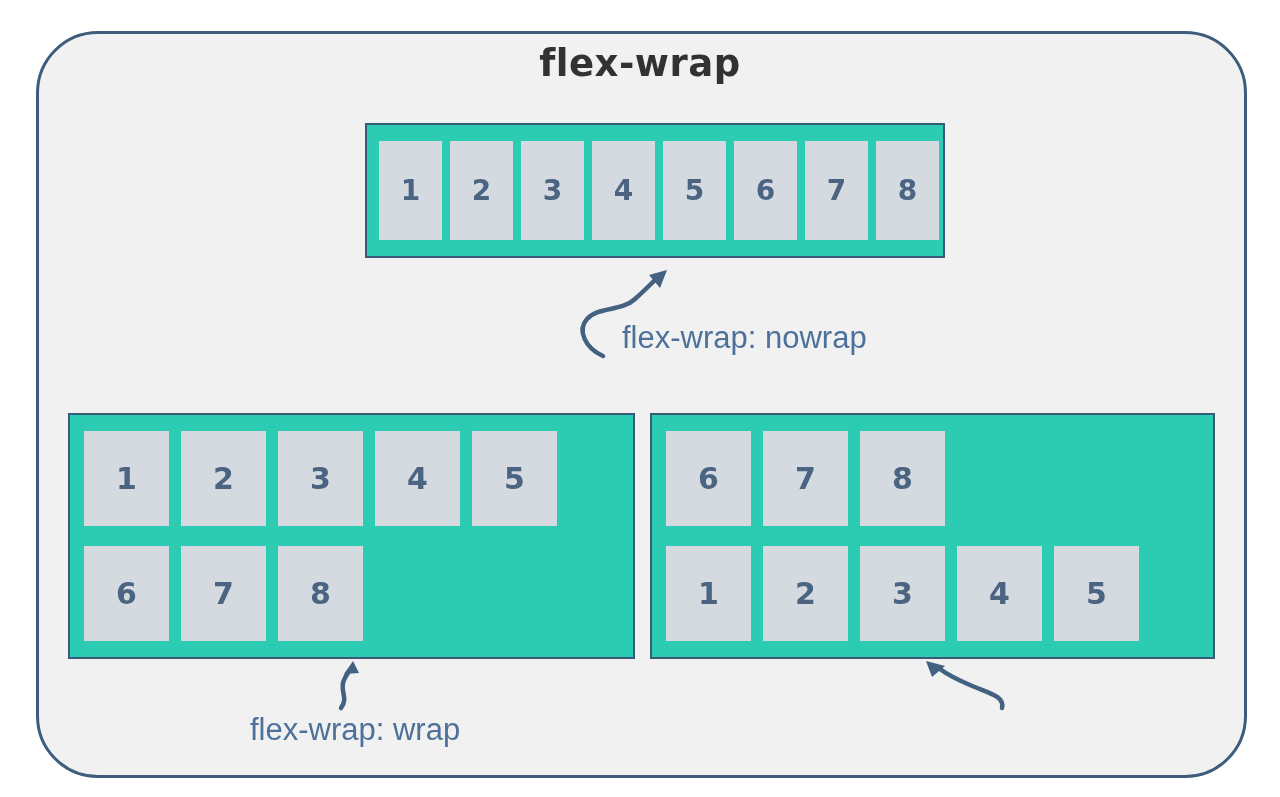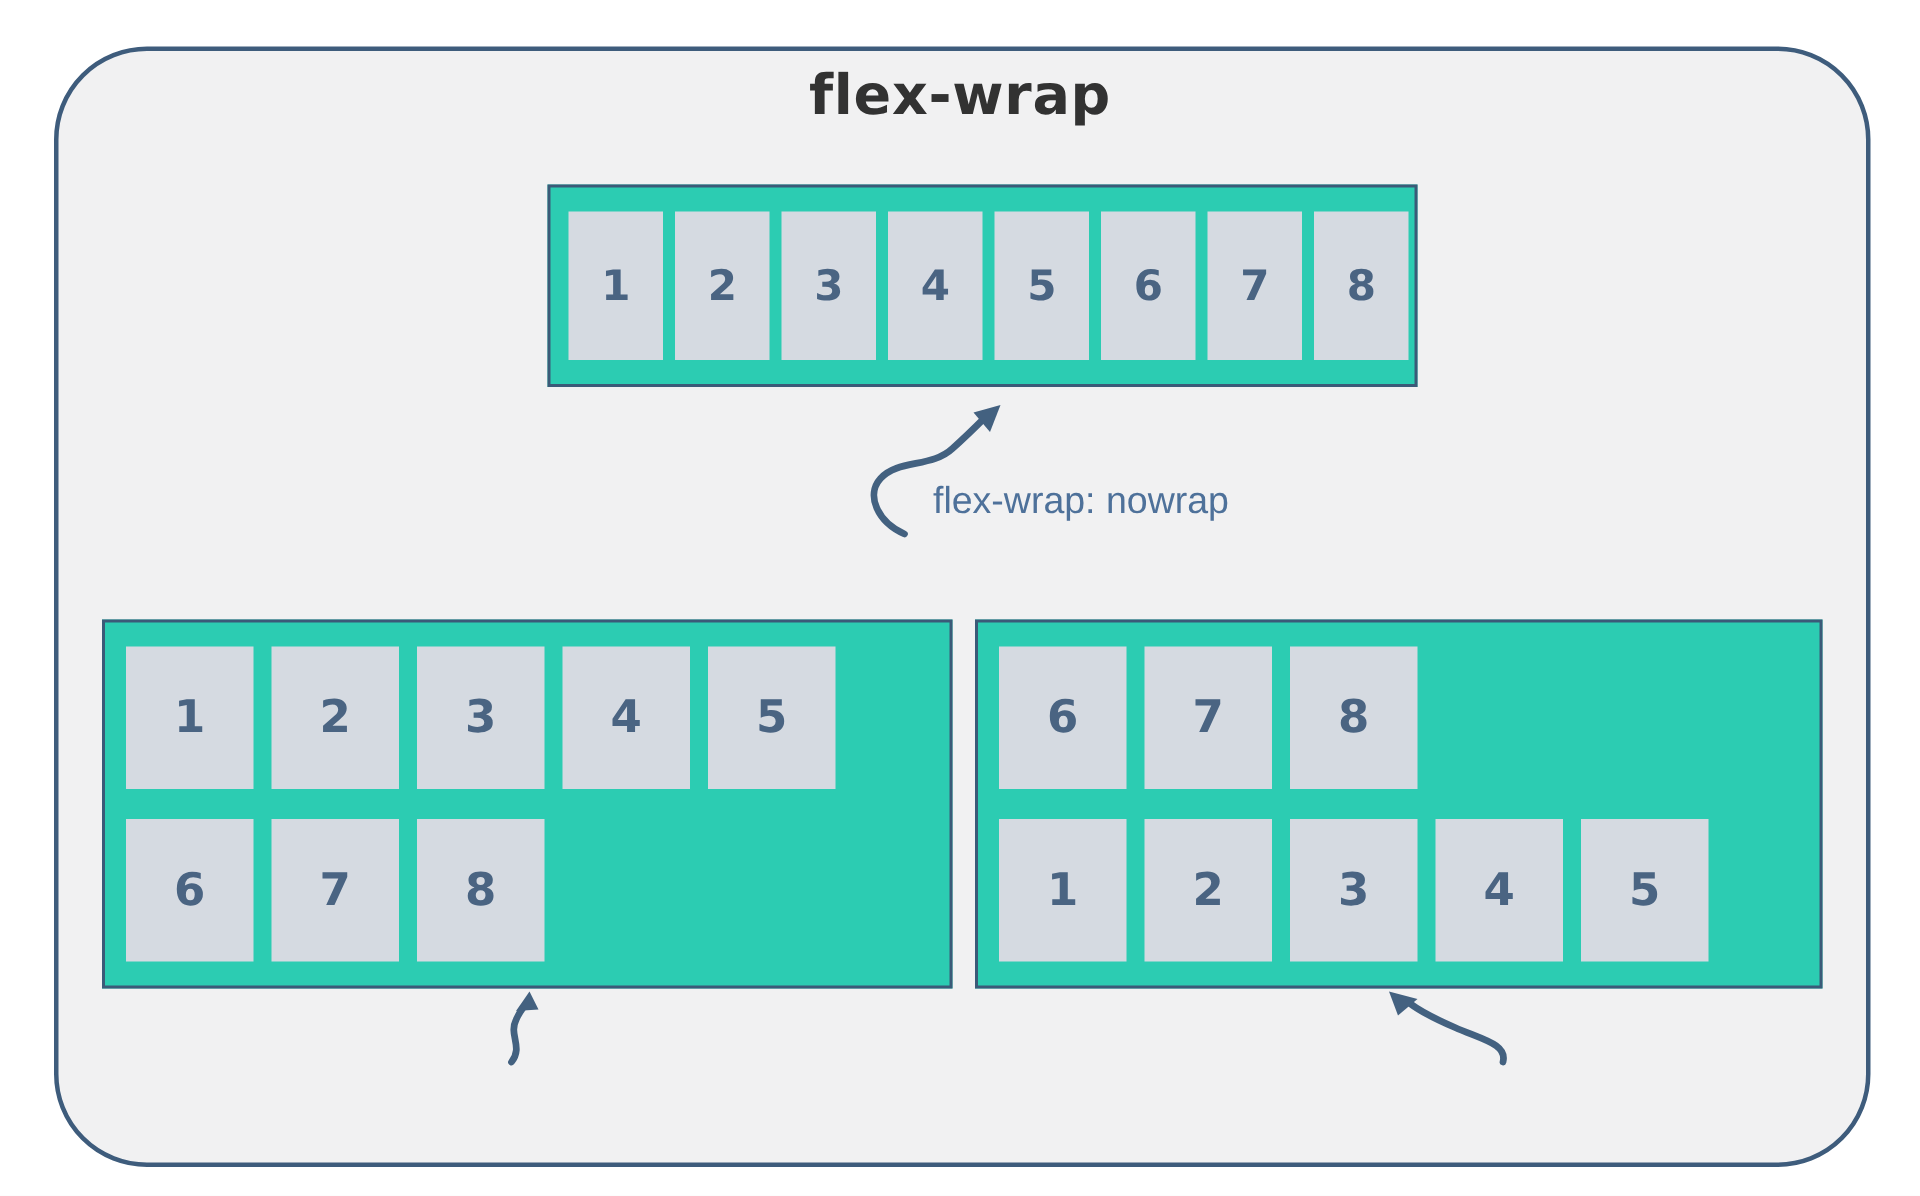"flex-wrap: nowrap" .annot-label { font-size: 25px -> 31px }
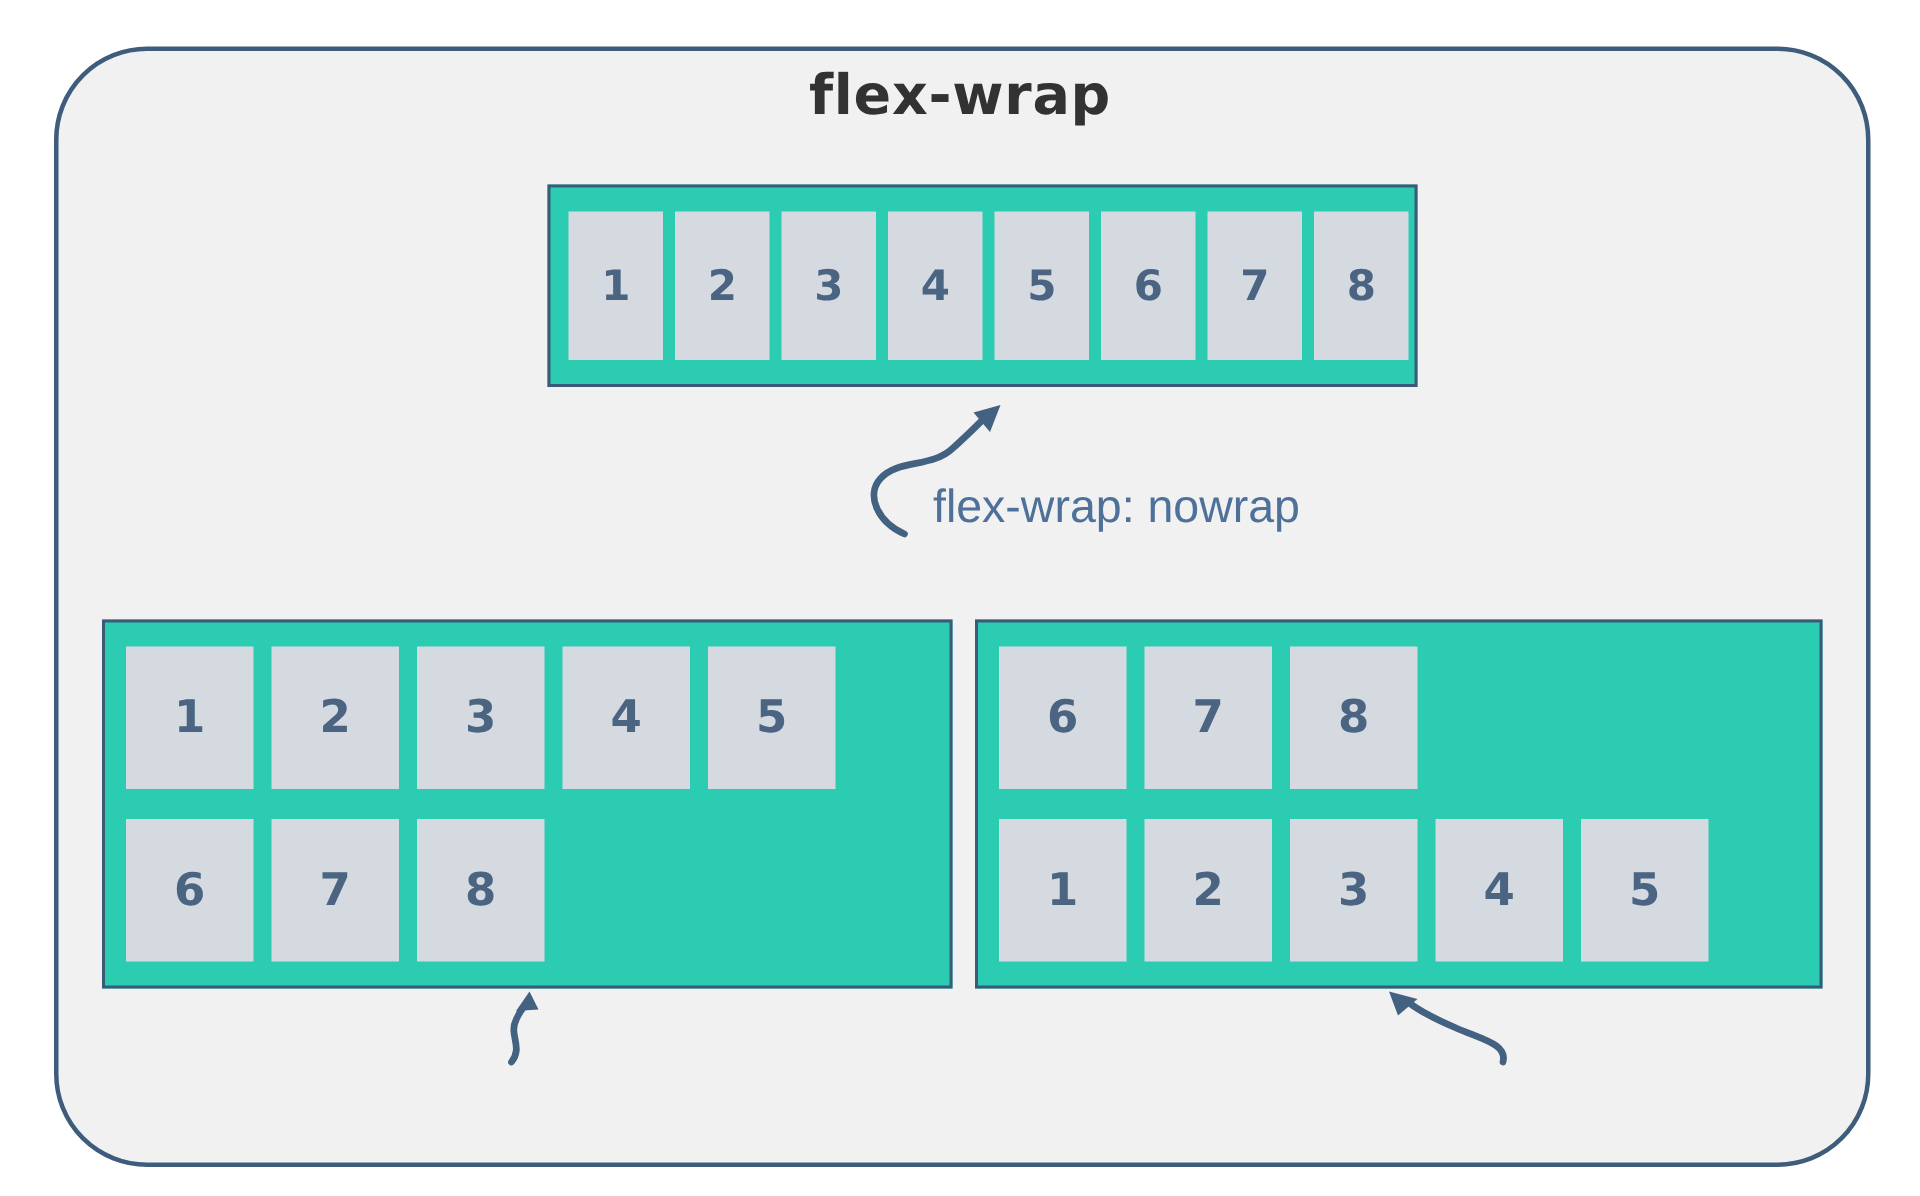"flex-wrap: wrap" div.annot-label { html: none -> <div>flex-wrap: wrap</div> }
